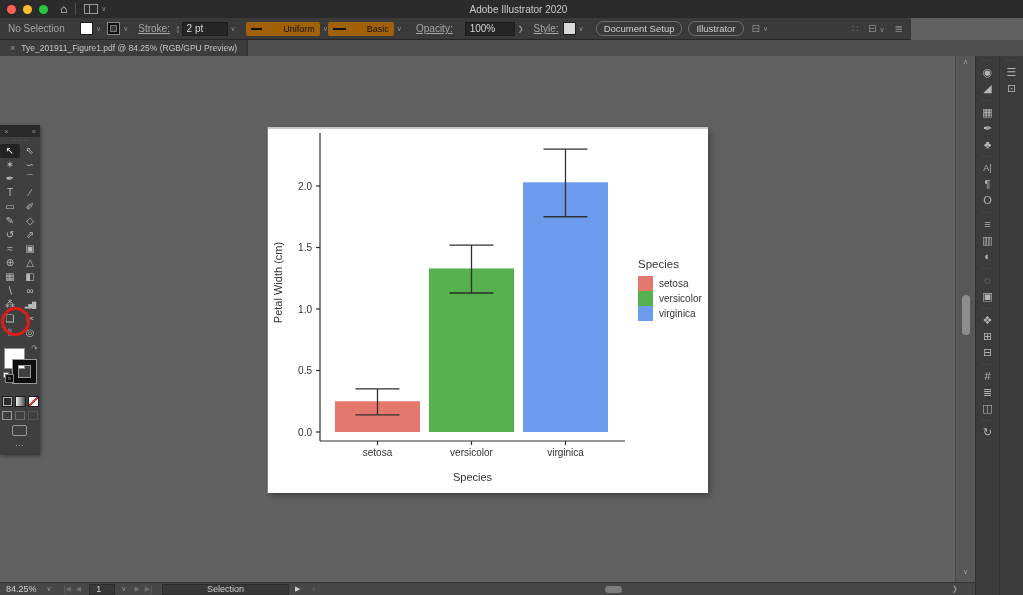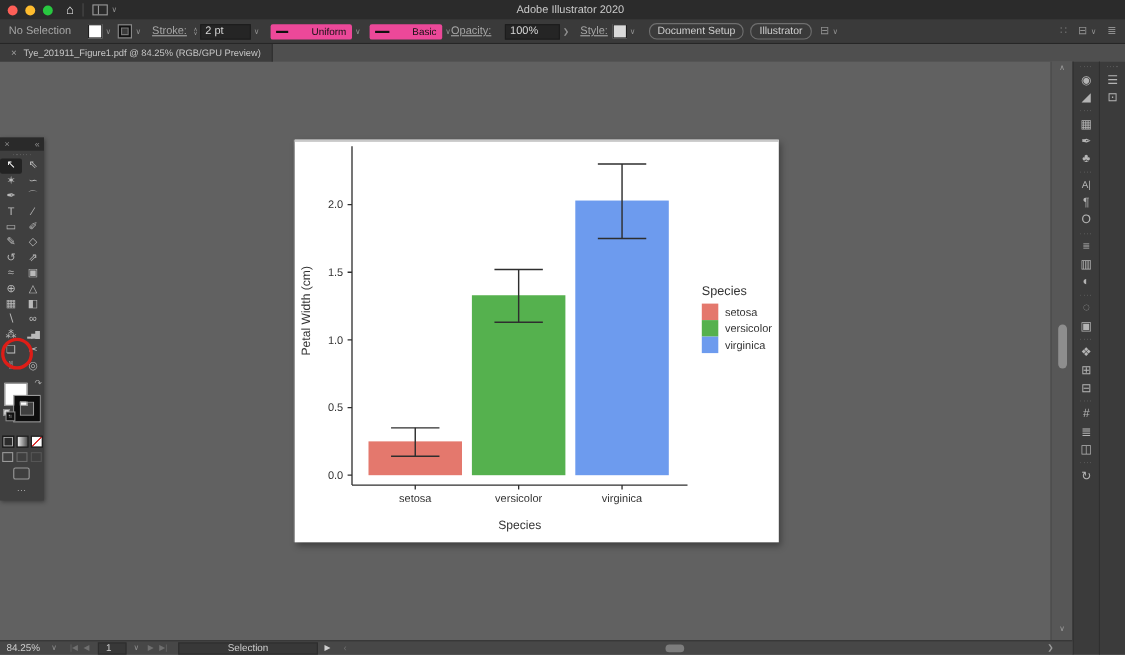"No Selection" #controlbar { width: 1023px -> 911px }
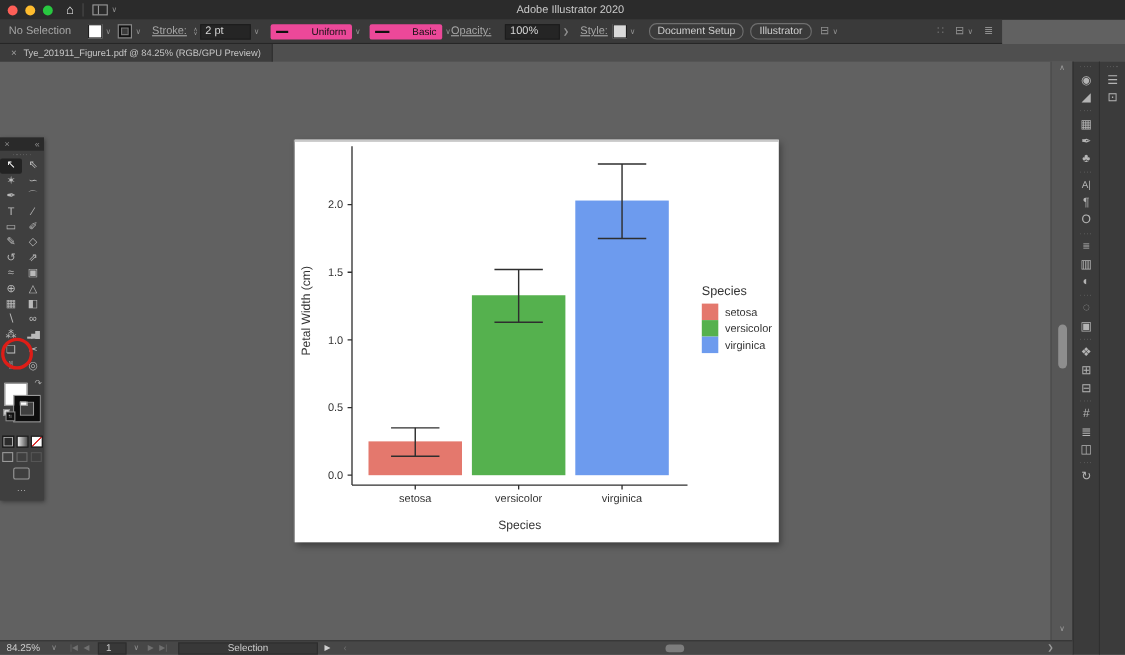"Uniform" .dd-white { background: #ec4899 -> #a16207 }
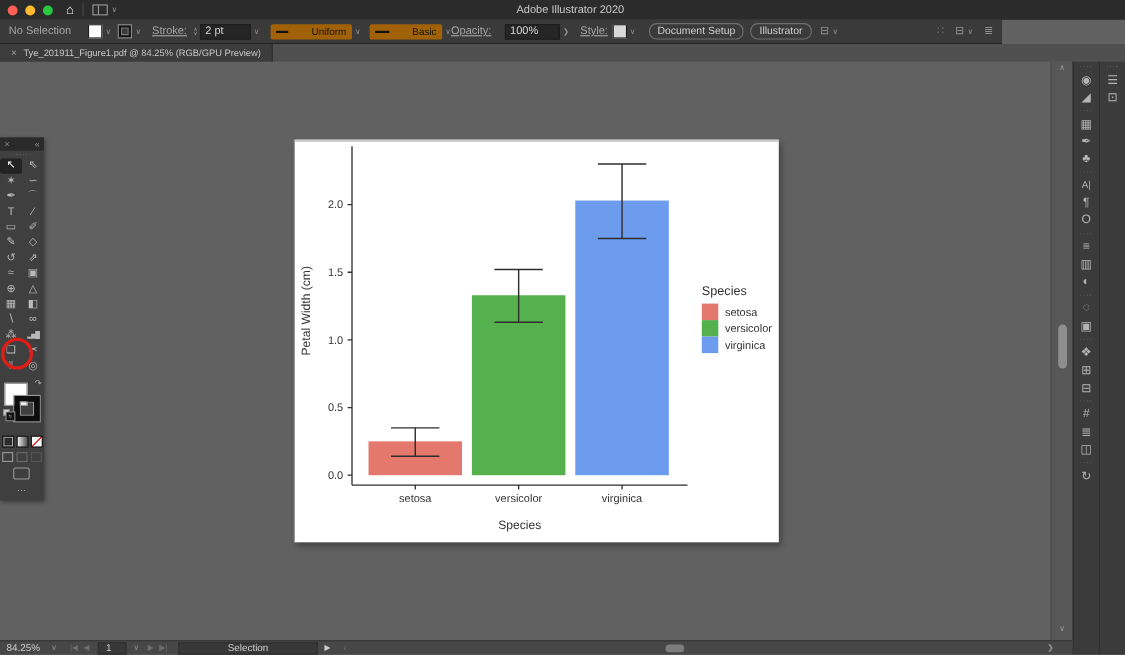"Basic" span.dd-white { margin-left: 8px -> none }
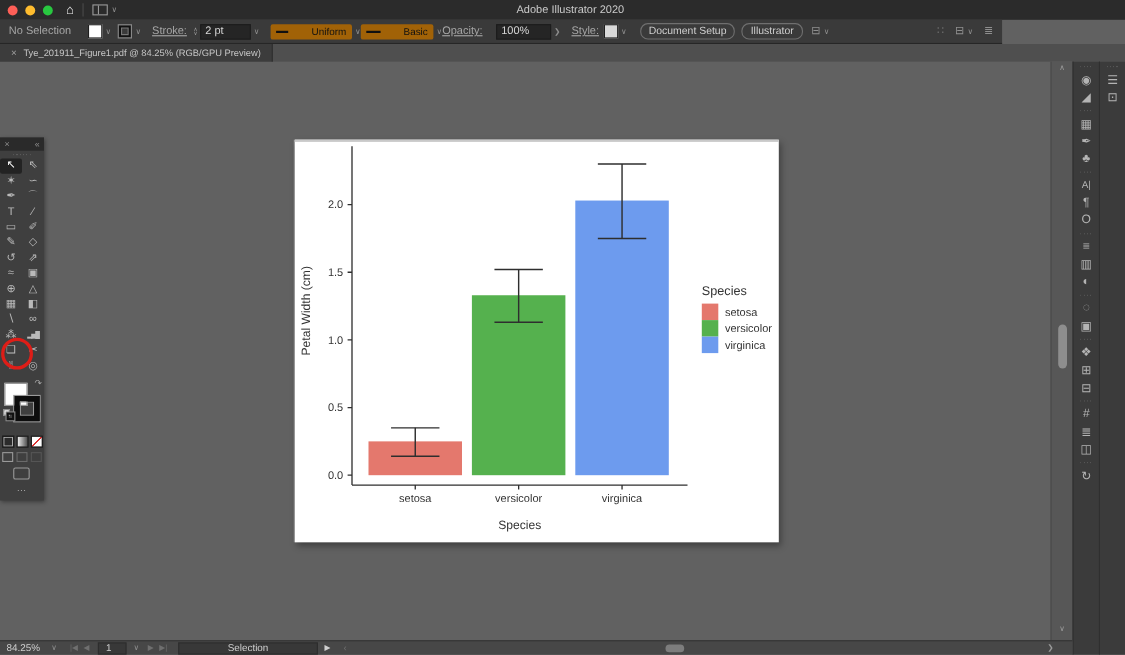"Opacity:" span.cb-label { margin-left: 0 -> 14px }
